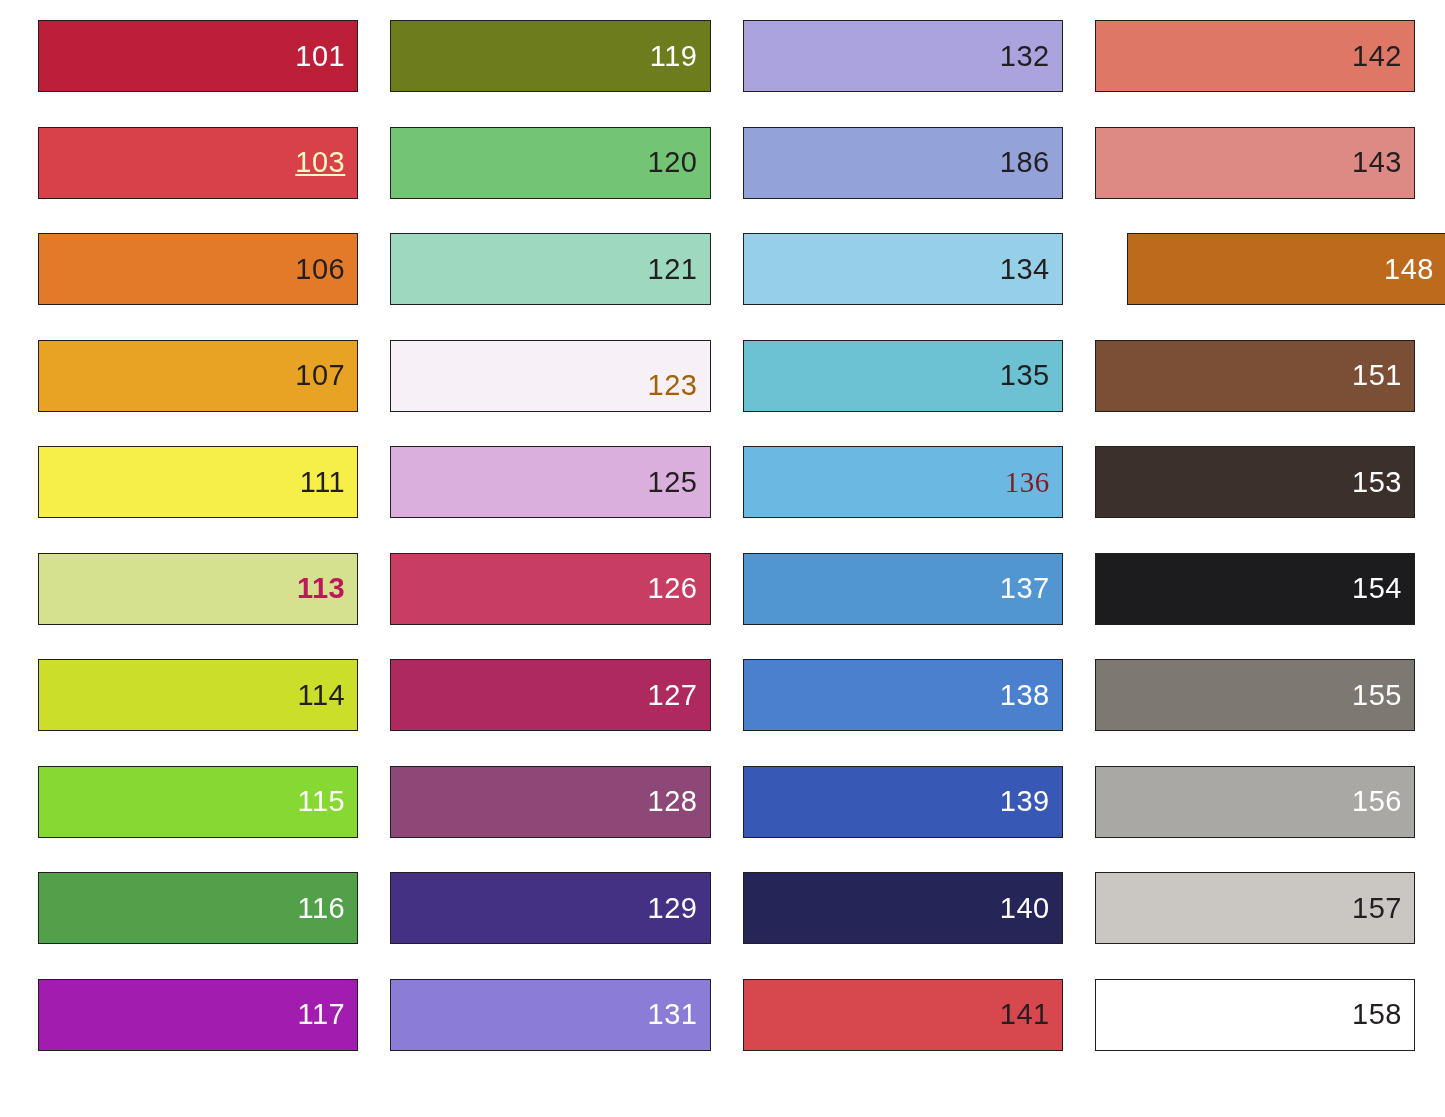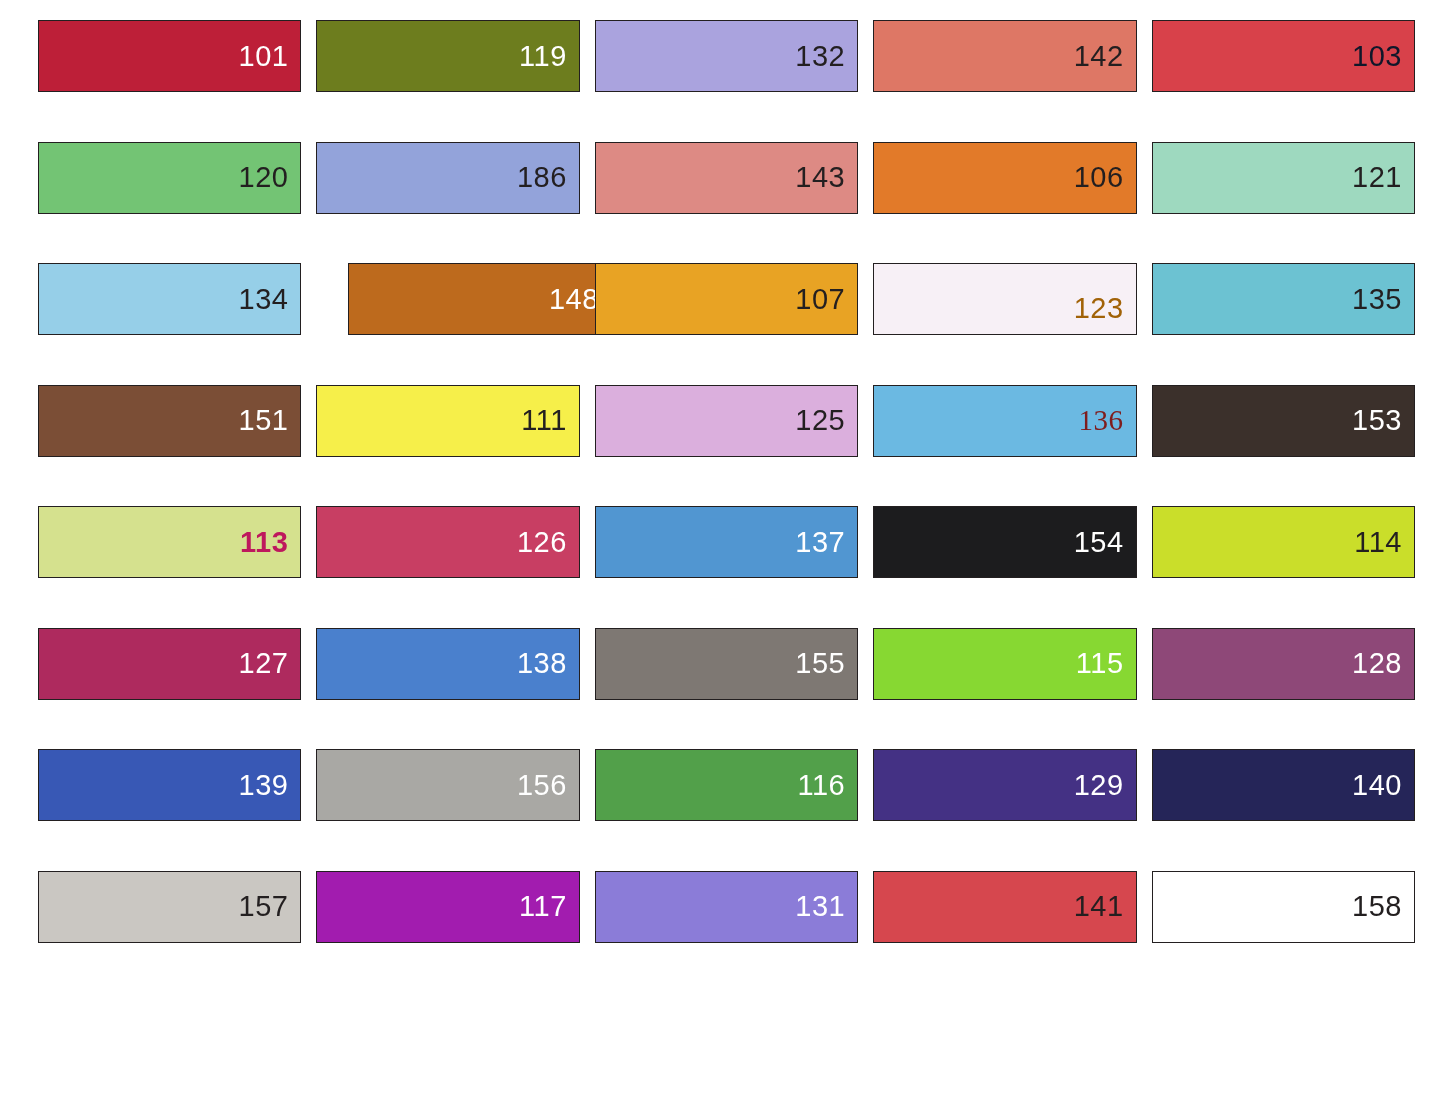"101" #swatch-grid { gap: 15px -> none; grid-template-columns: repeat(5, 1fr) -> repeat(4, 1fr) }
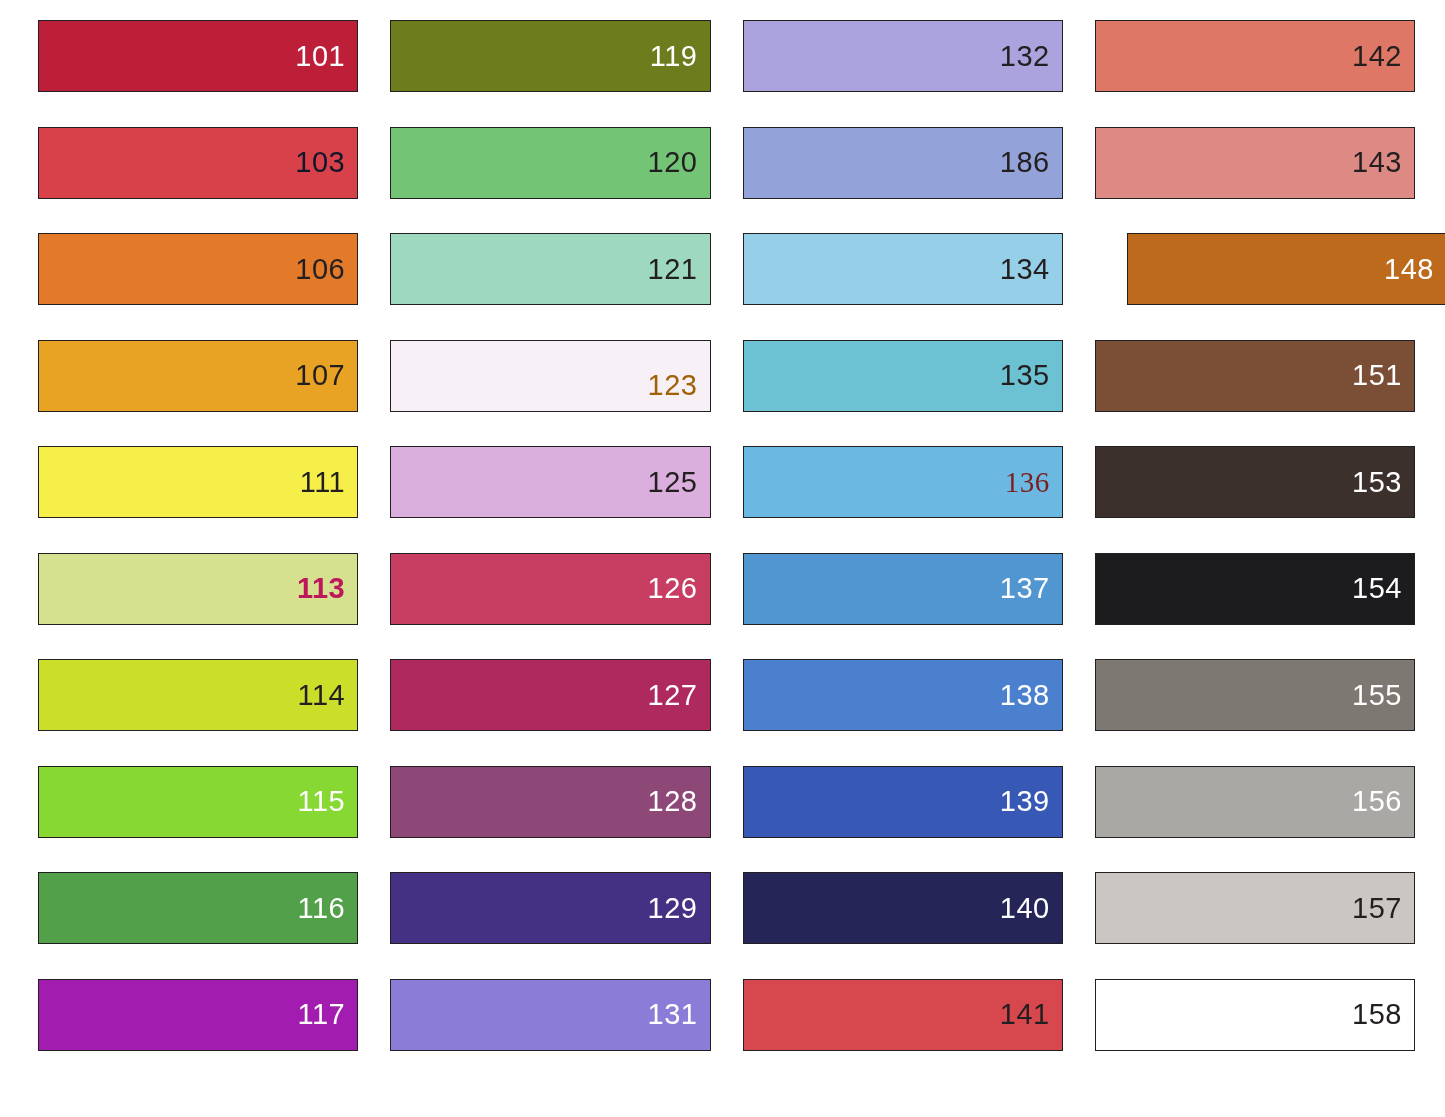"103" span.swatch-label { color: #0f172a -> #fef9c3; text-decoration: none -> underline }
